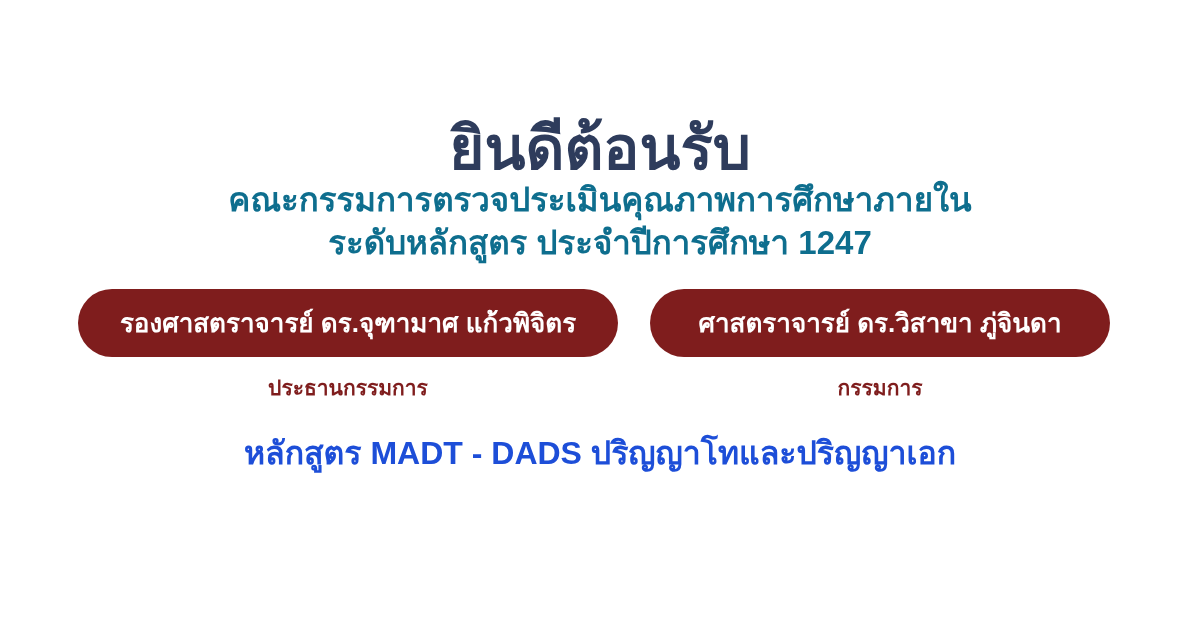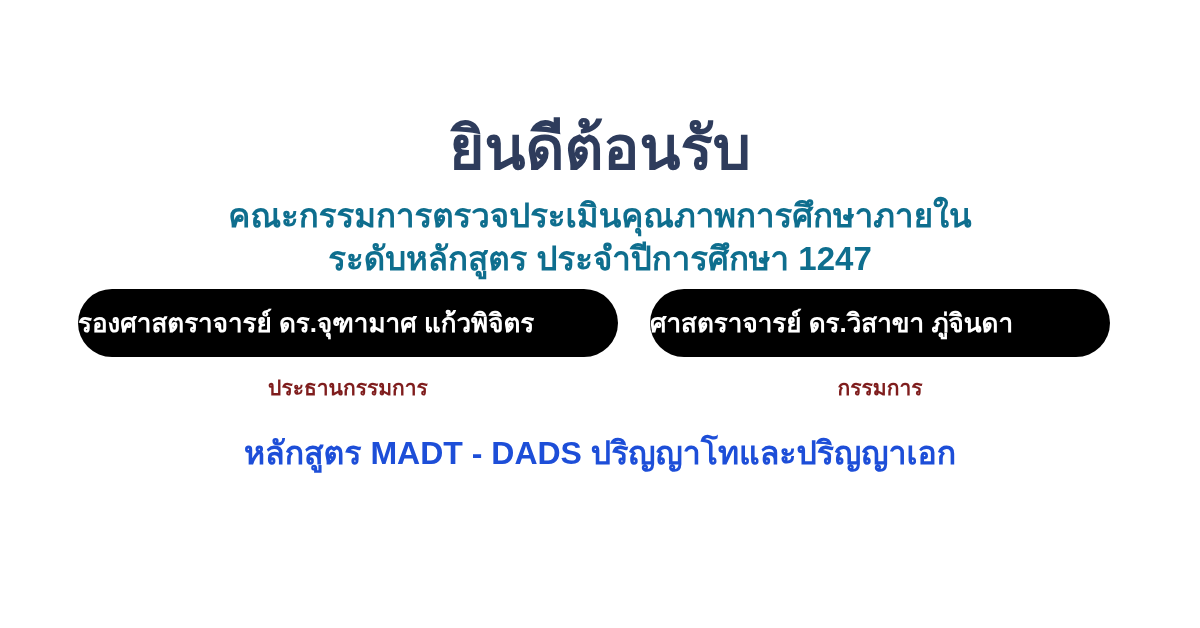"คณะกรรมการตรวจประเมินคุณภาพการศึกษาภายใน" .subtitle-block { margin-top: 16px -> none }
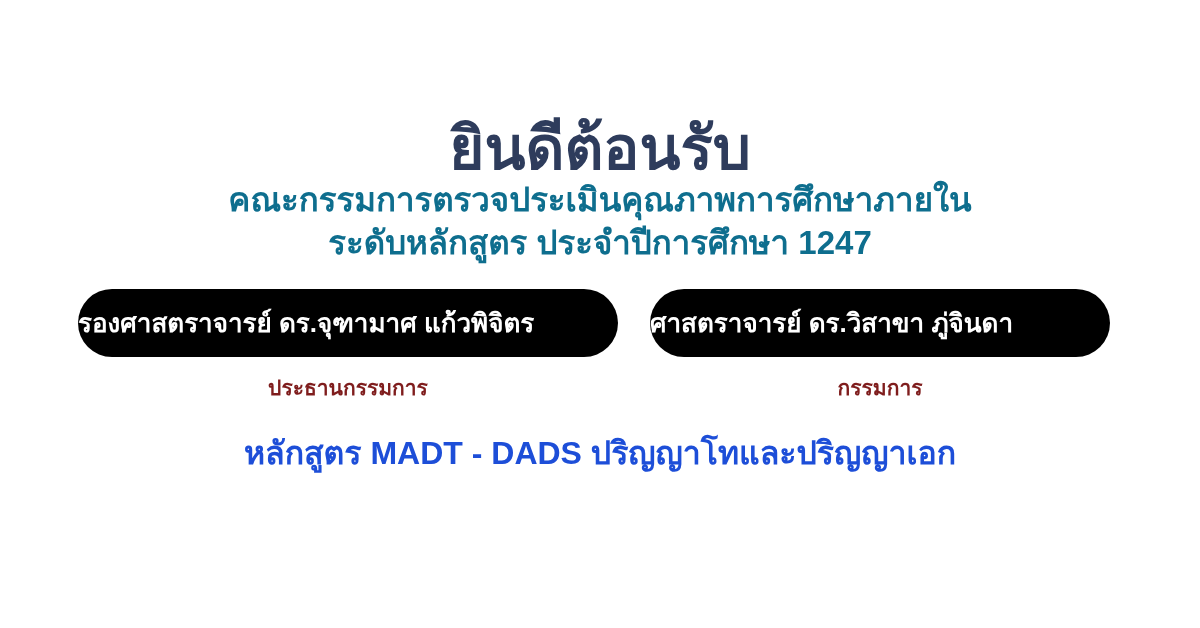"รองศาสตราจารย์ ดร.จุฑามาศ แก้วพิจิตร" .name-pill { background: #000000 -> #7f1d1d; justify-content: none -> center }
